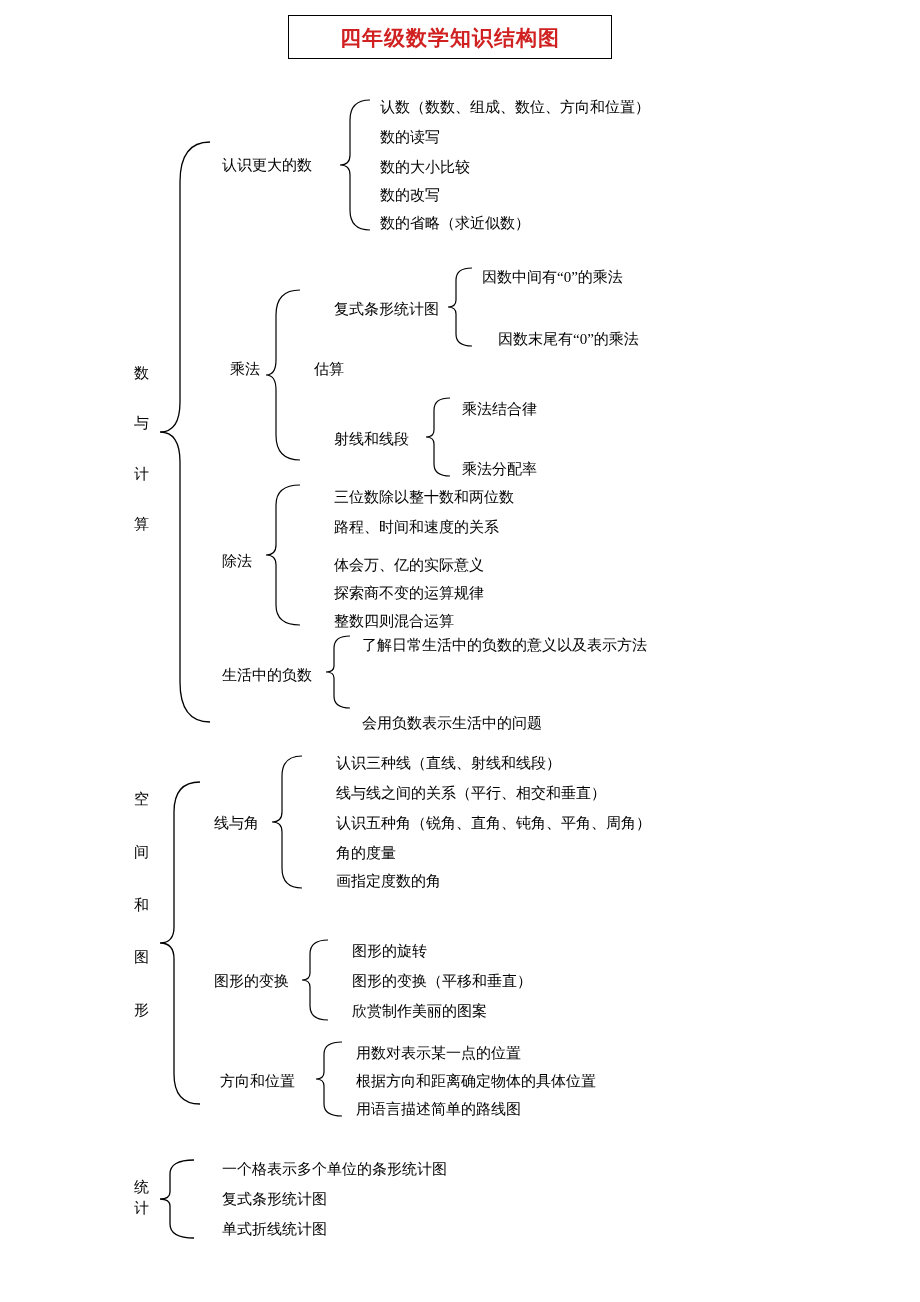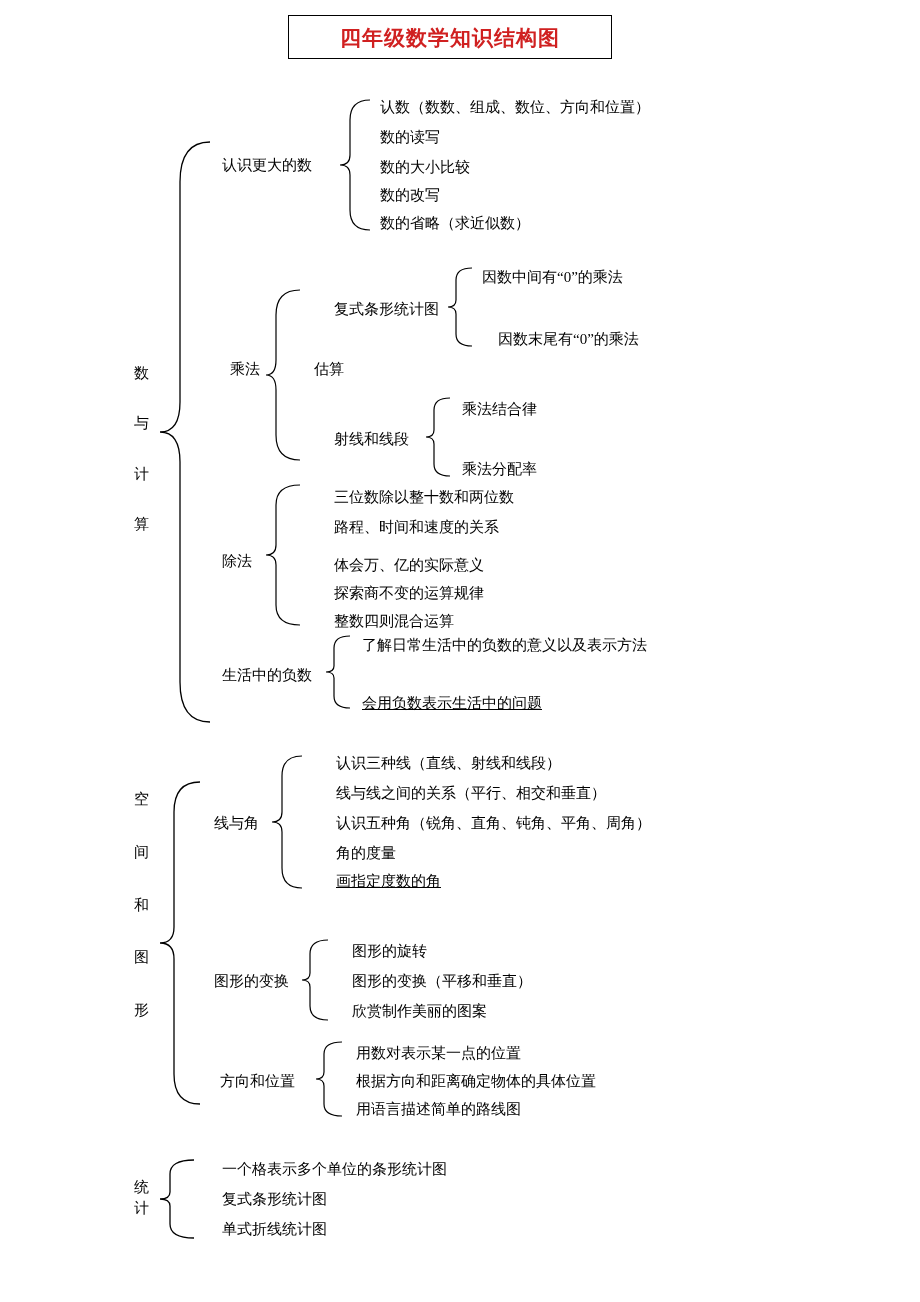"会用负数表示生活中的问题" span.label { text-decoration: underline -> none; top: 694px -> 714px }
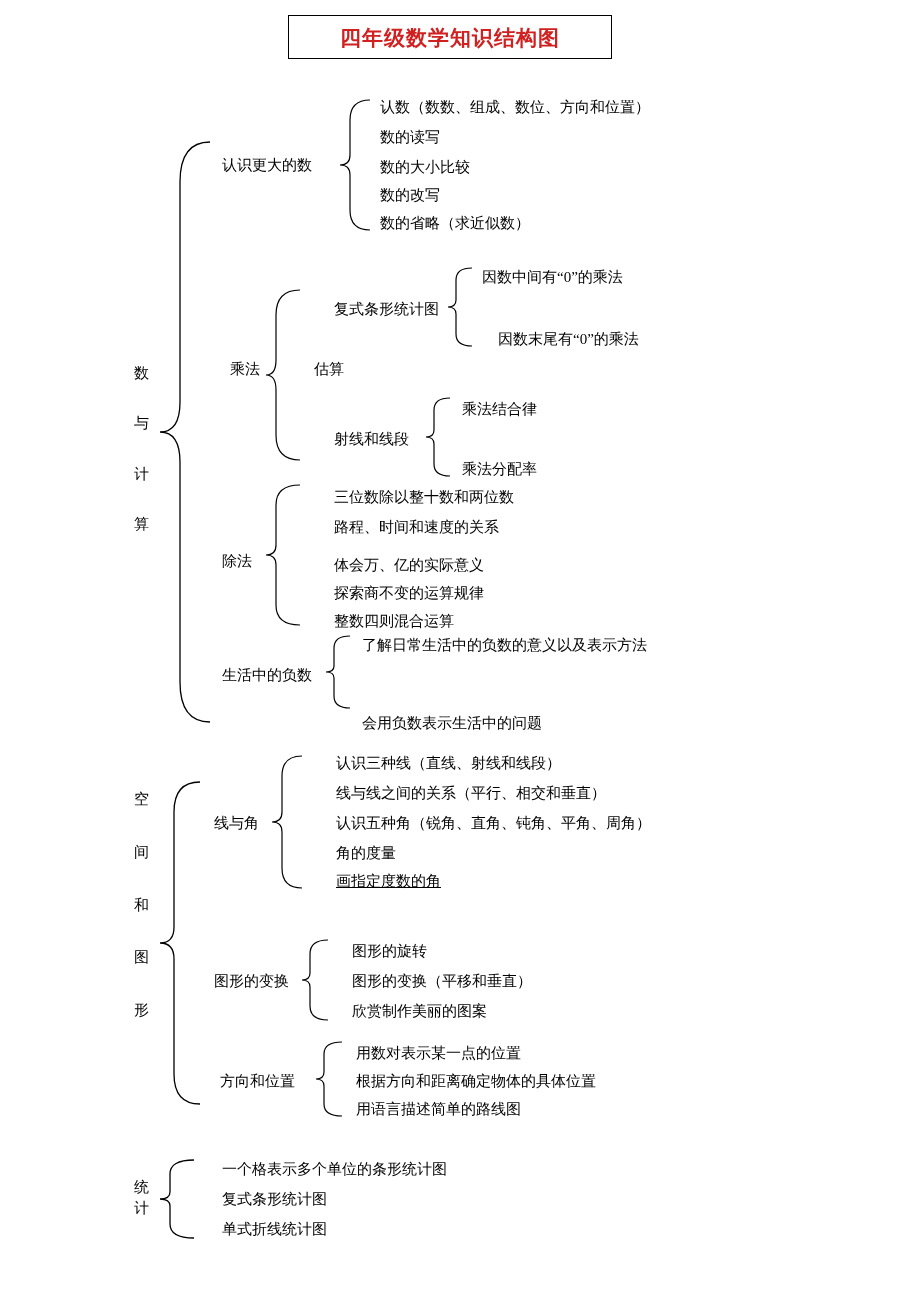"画指定度数的角" span.label { text-decoration: underline -> none }
